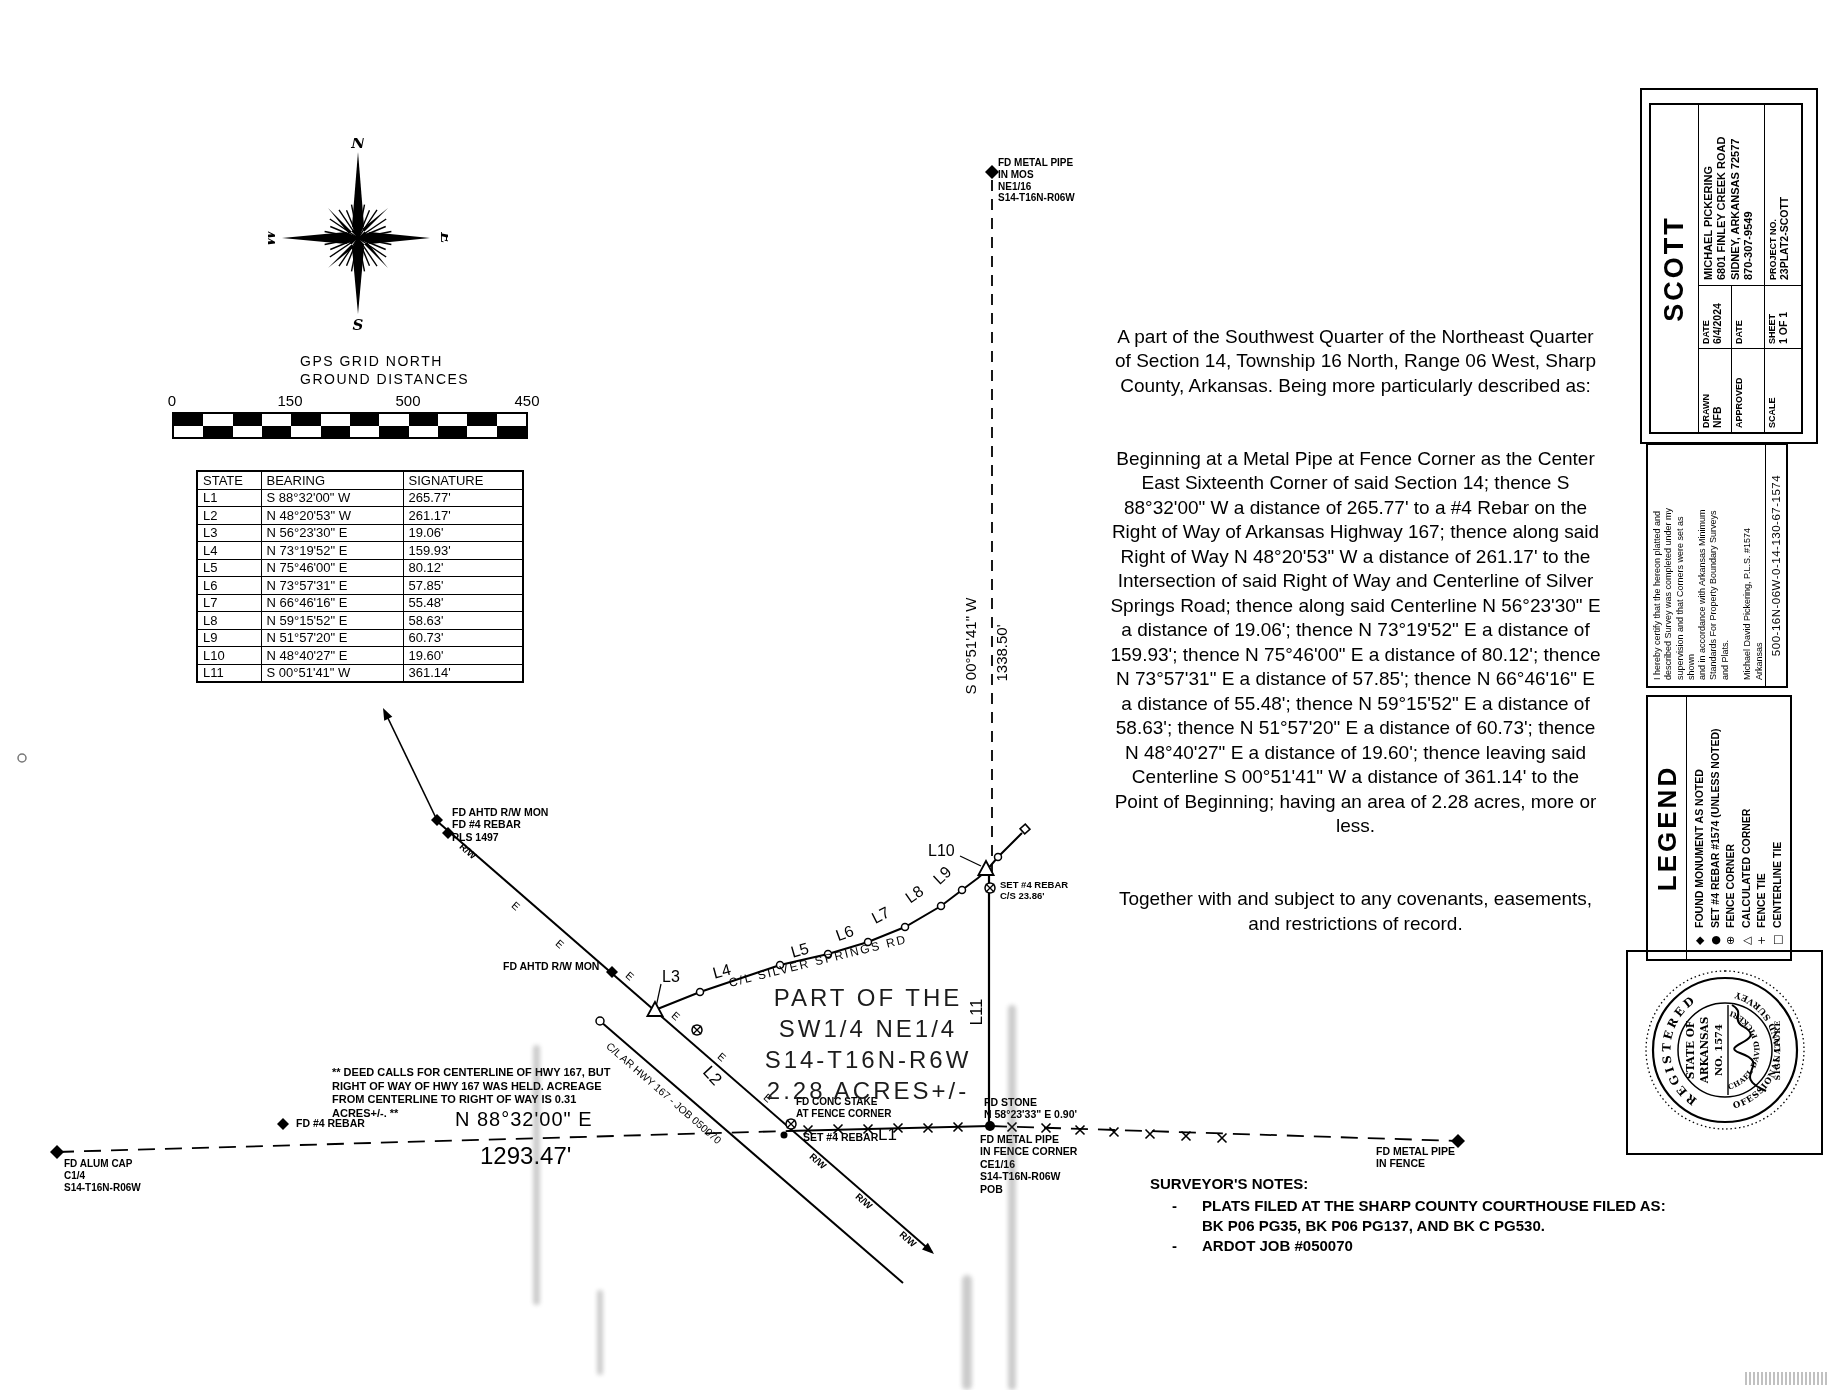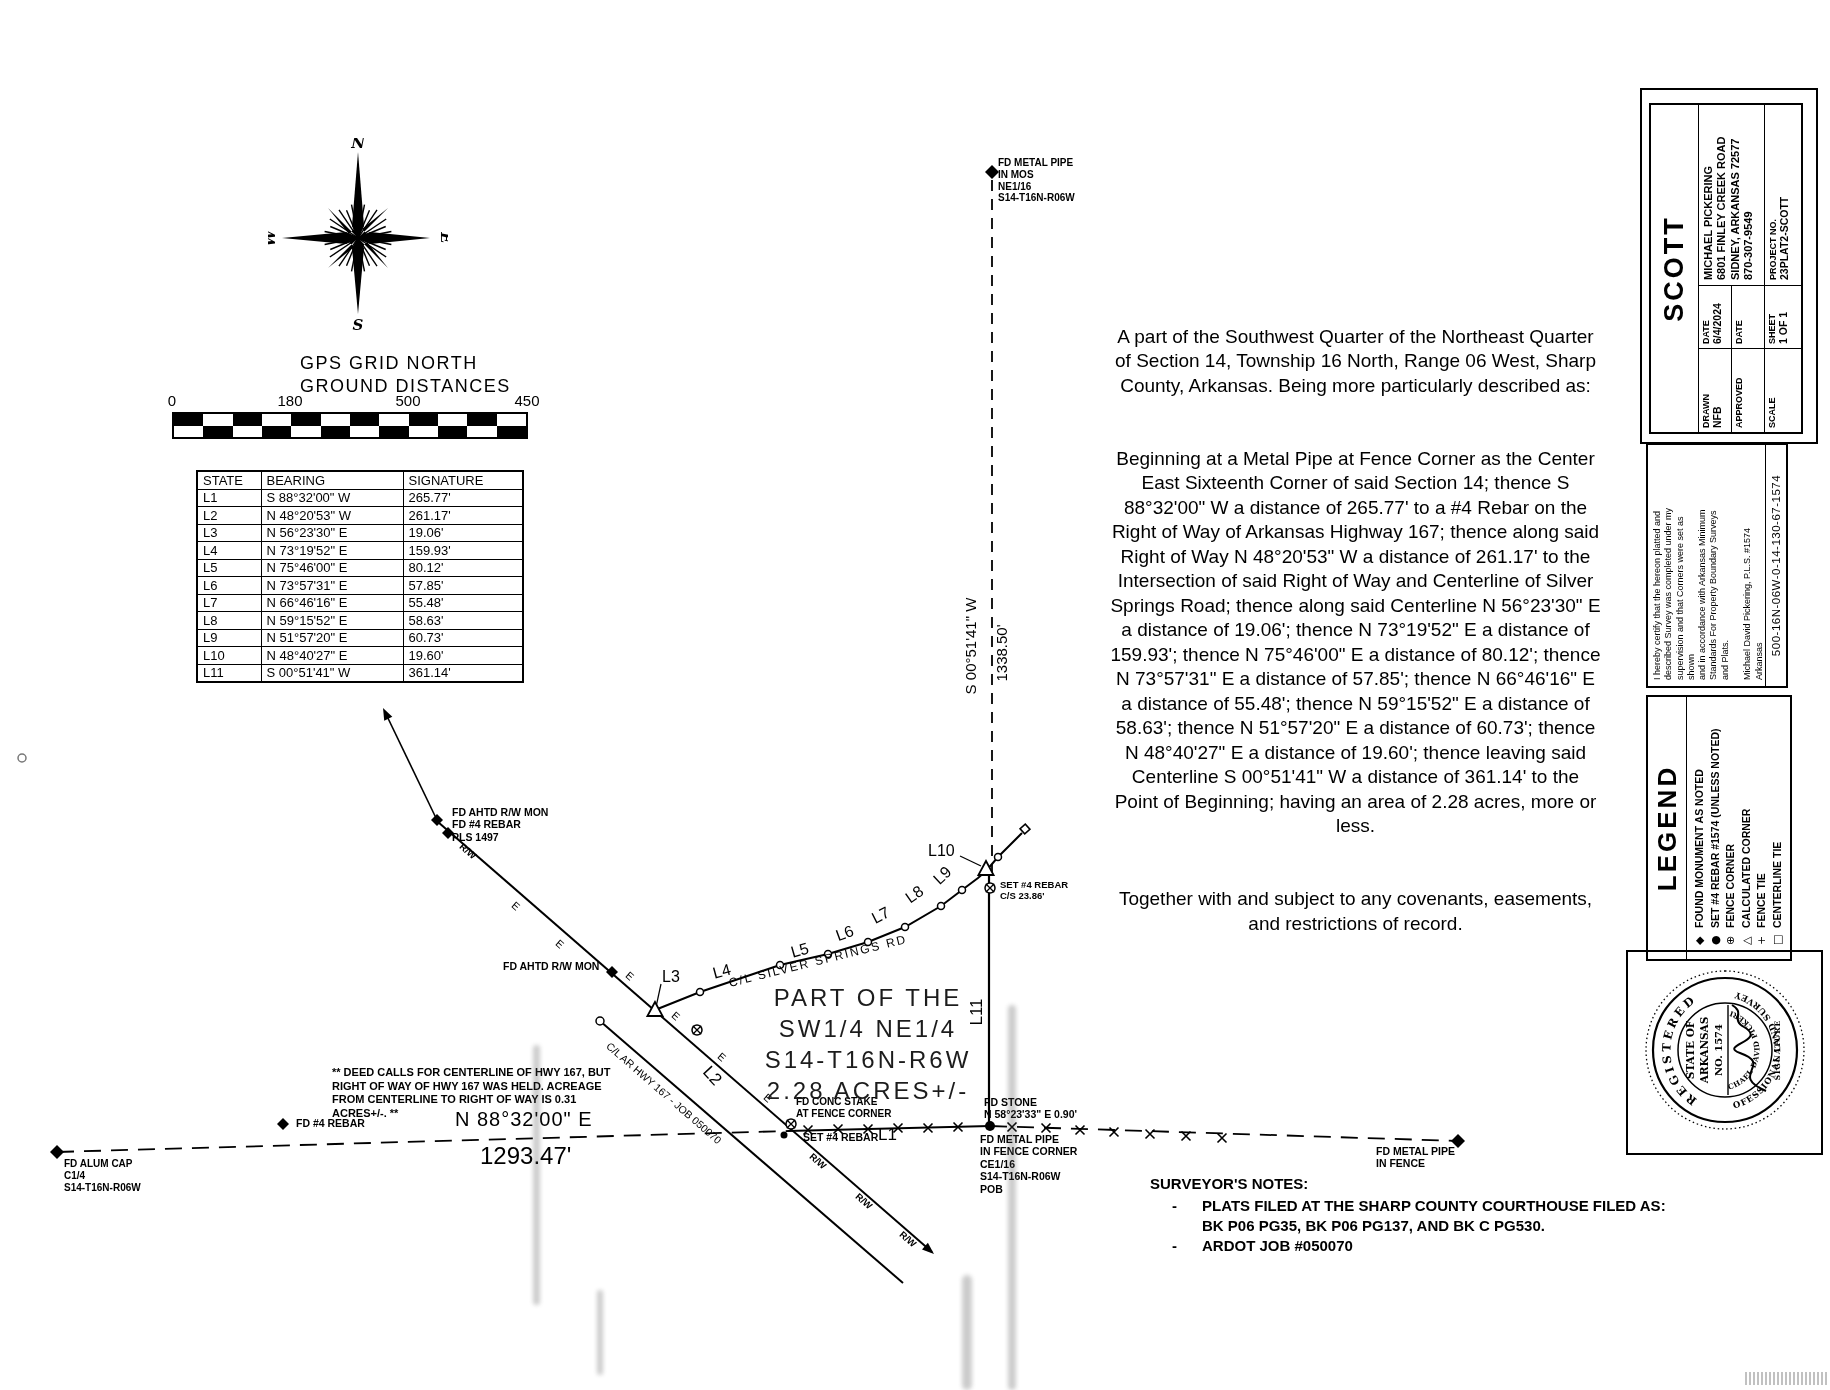"GPS GRID NORTH" #scale-caption { font-size: 18px -> 14px }
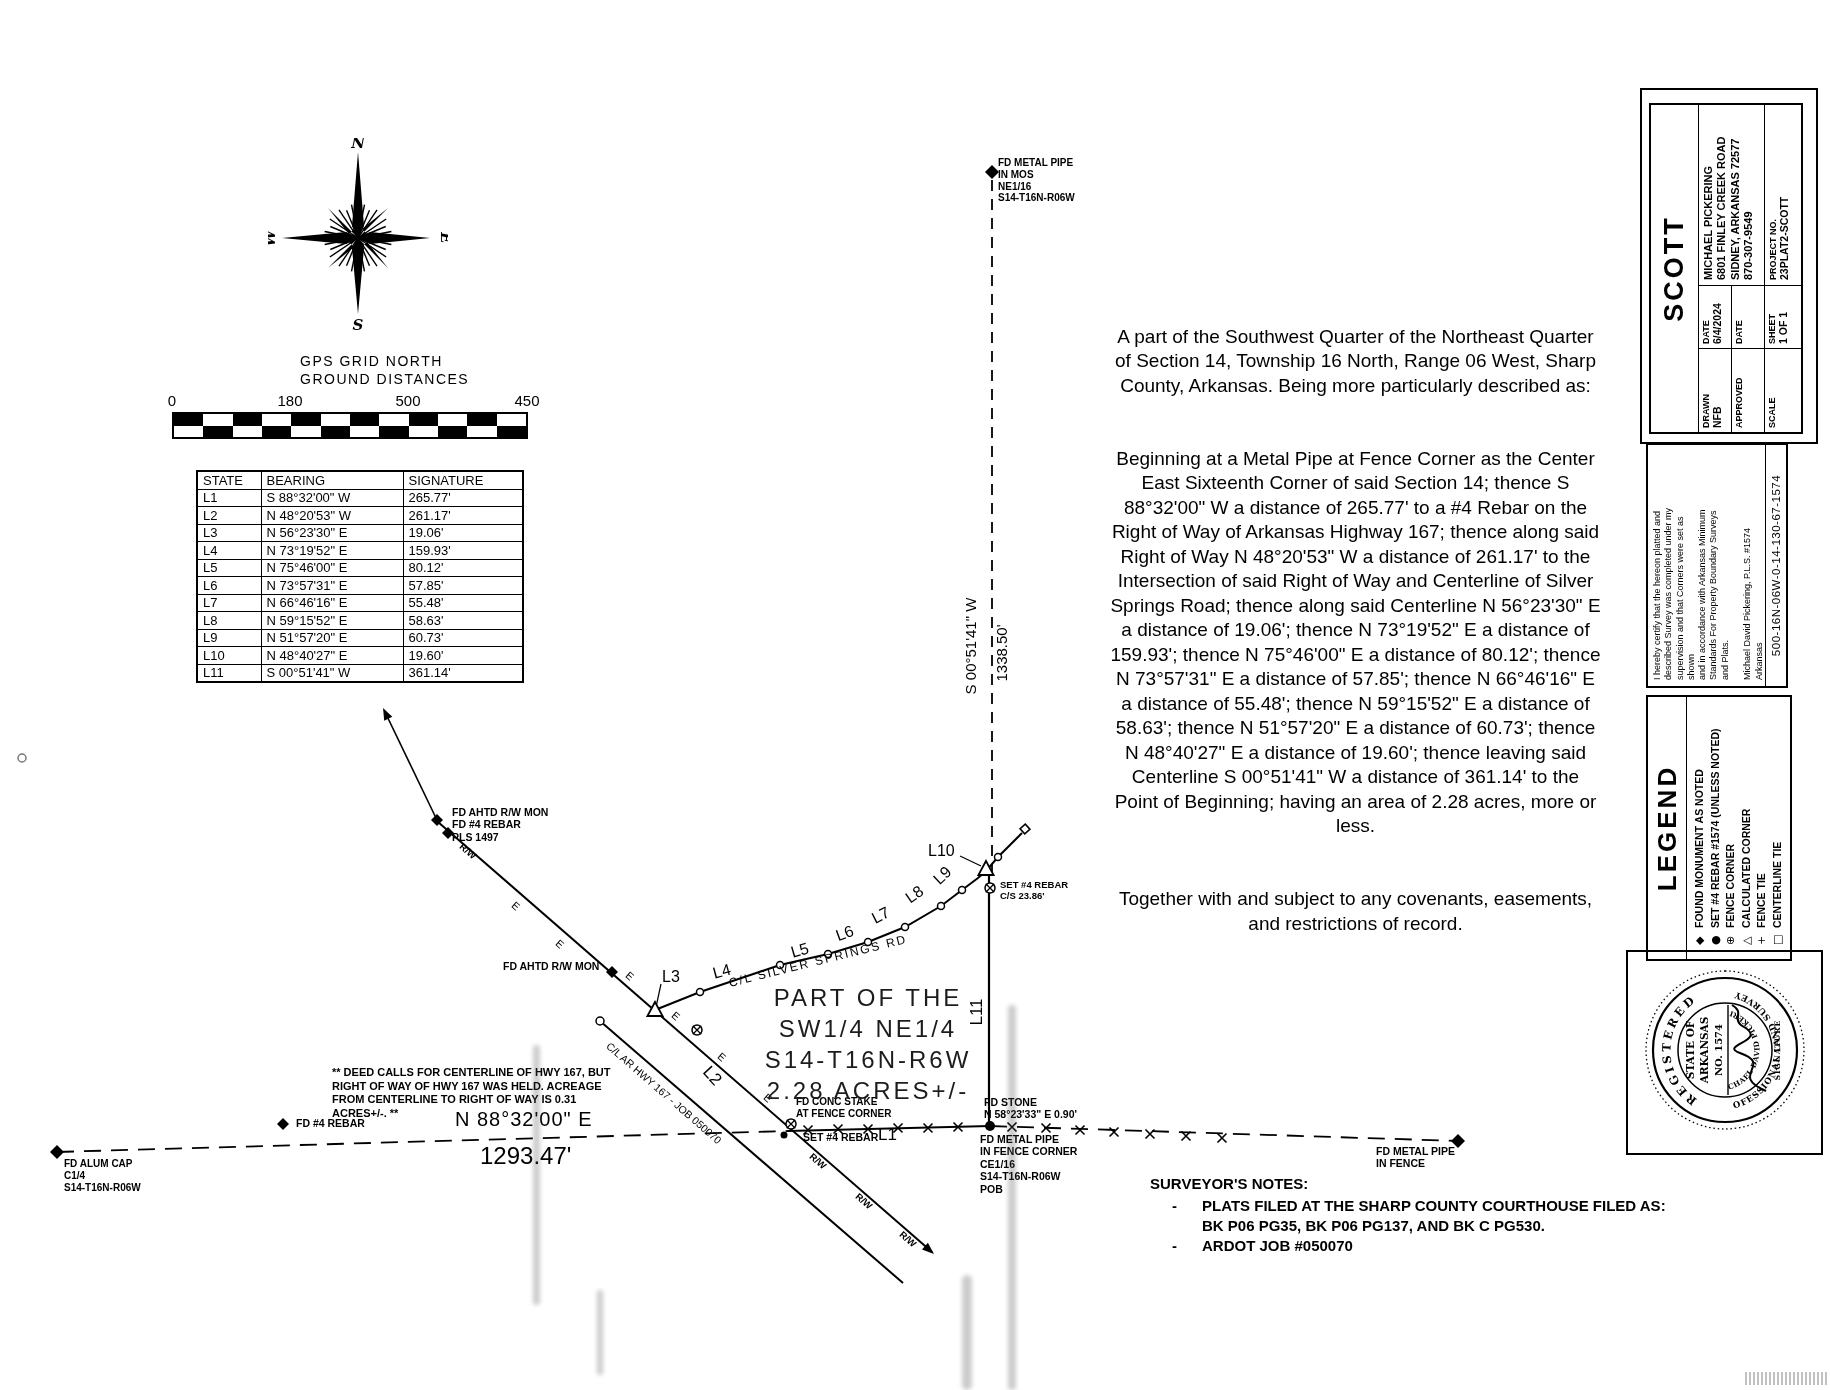"180" span { text: 180 -> 150 }
